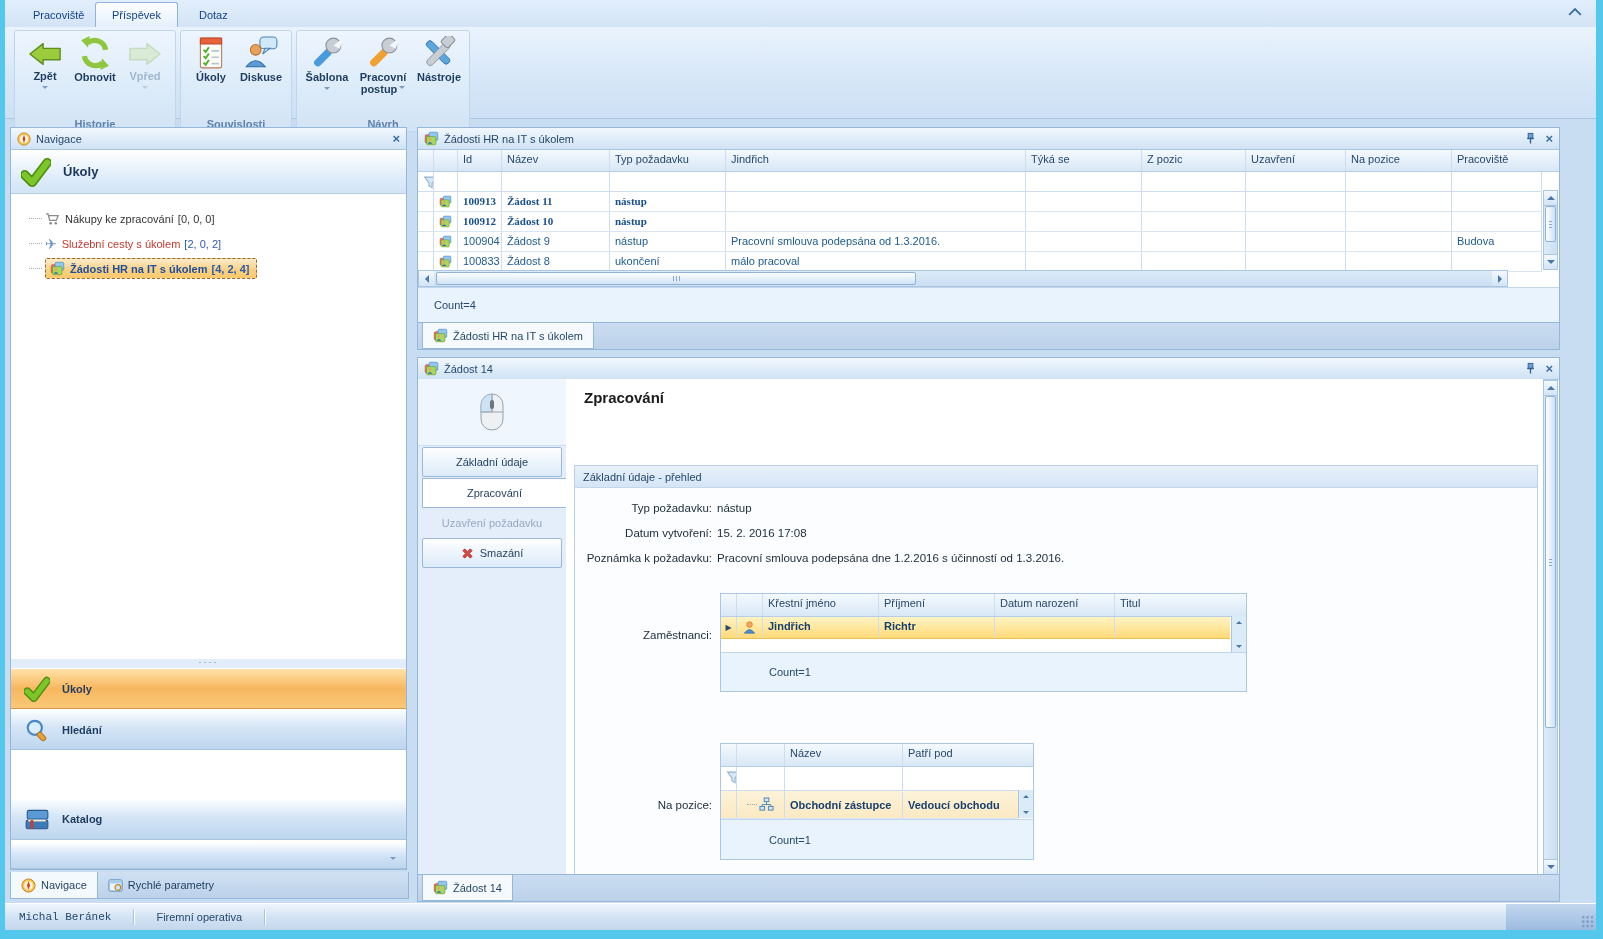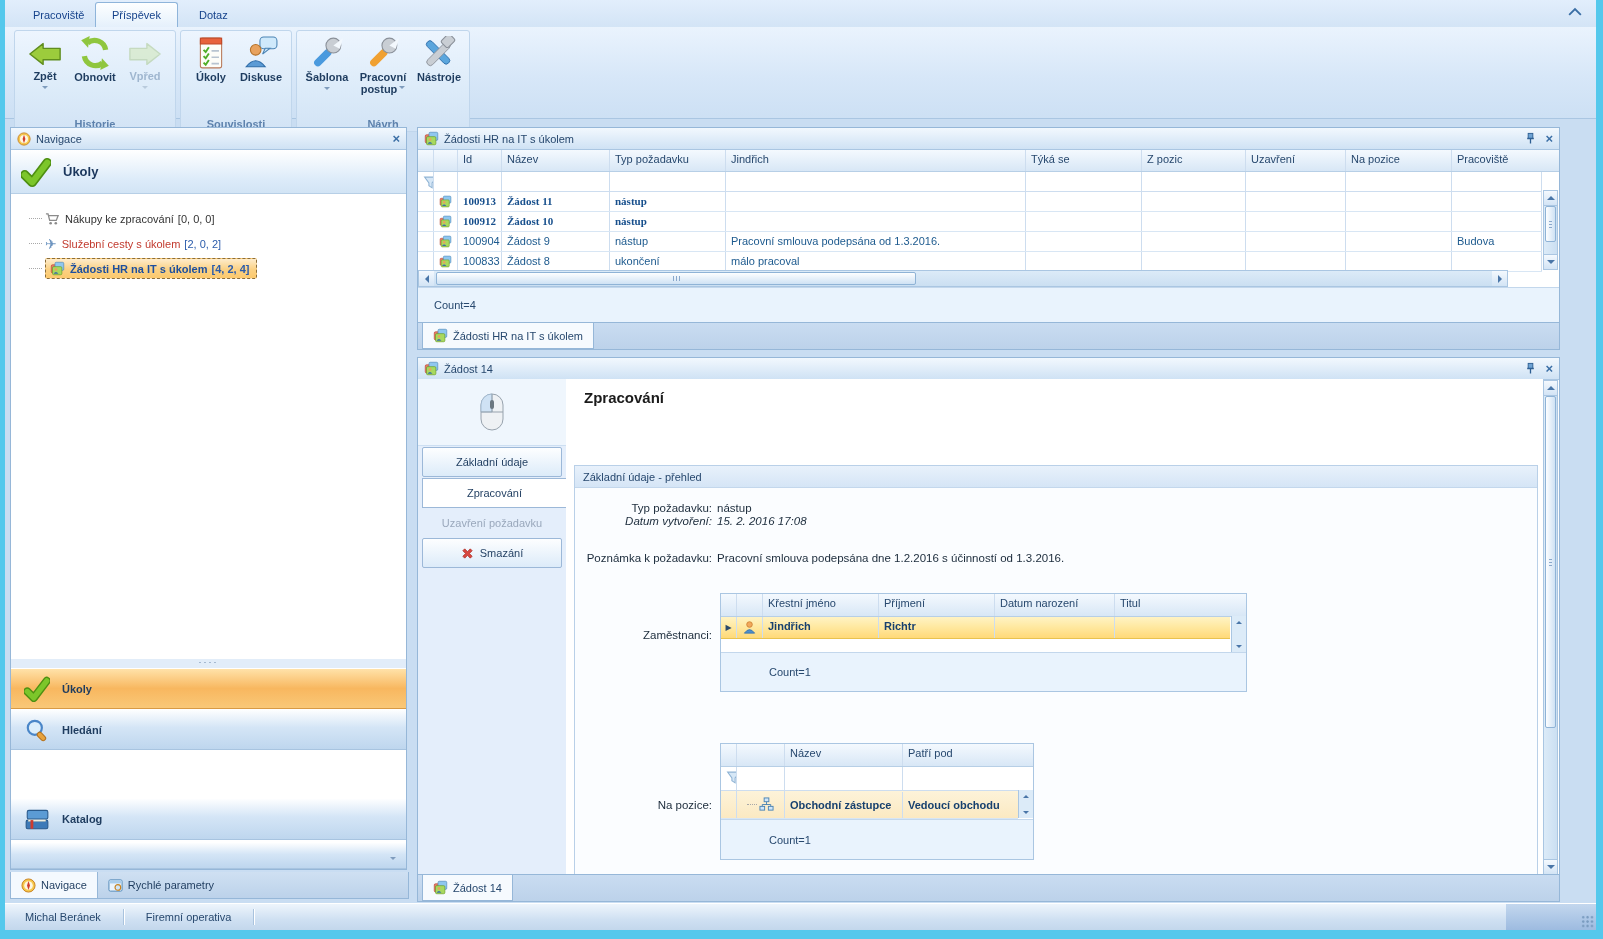"Datum vytvoření:" div.fieldrow { font-style: italic -> none; top: 49px -> 61px }
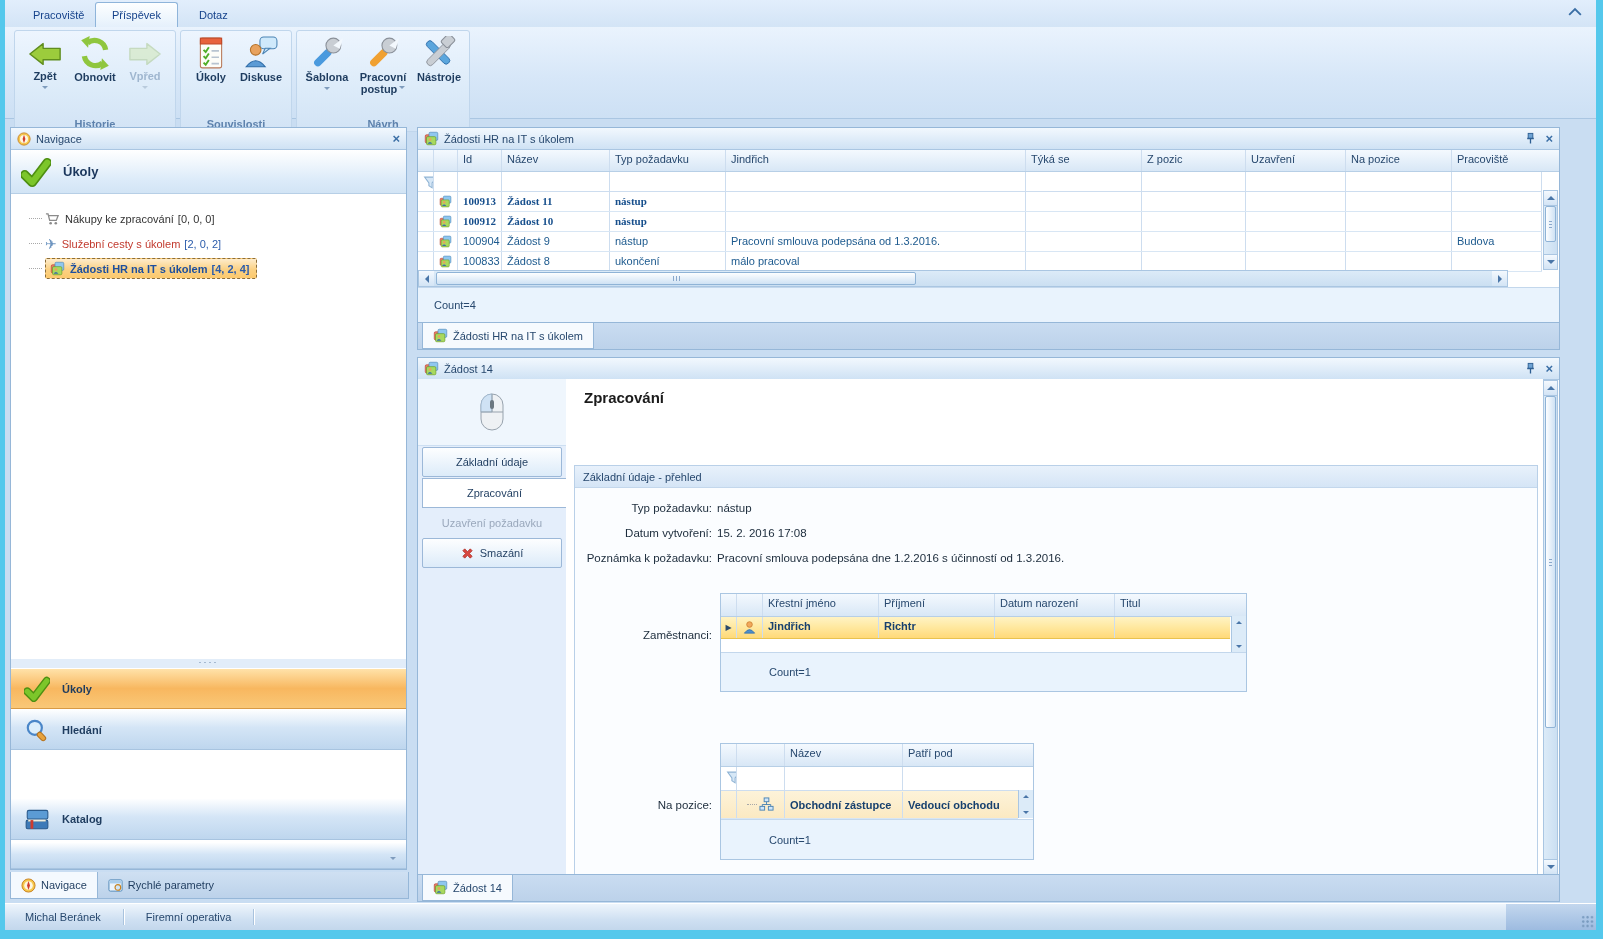"Michal Beránek" span.sb-item { font-family: none -> Liberation Mono, monospace; padding-left: 20px -> 14px }
